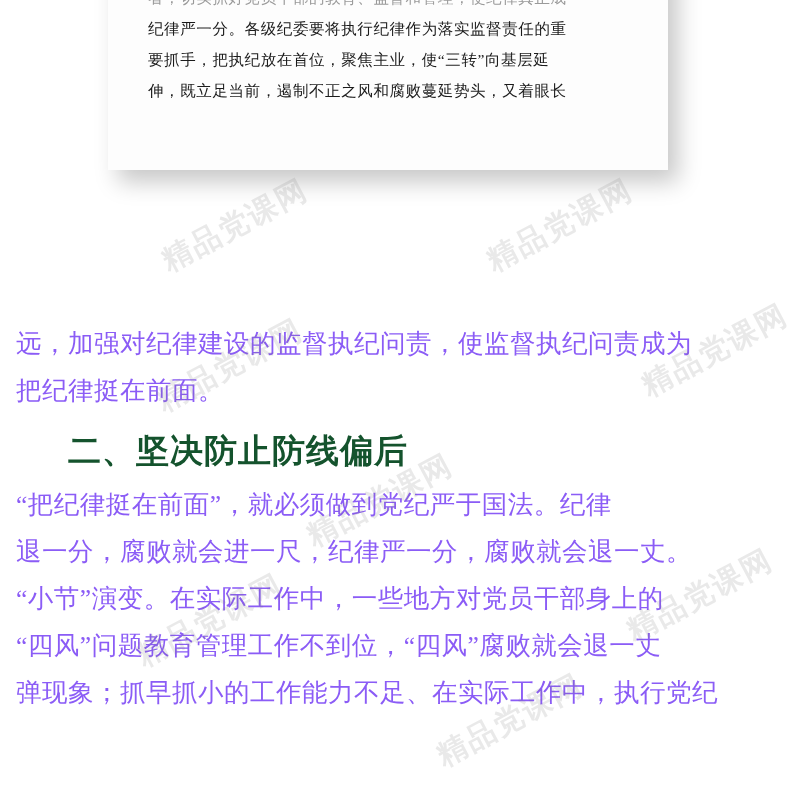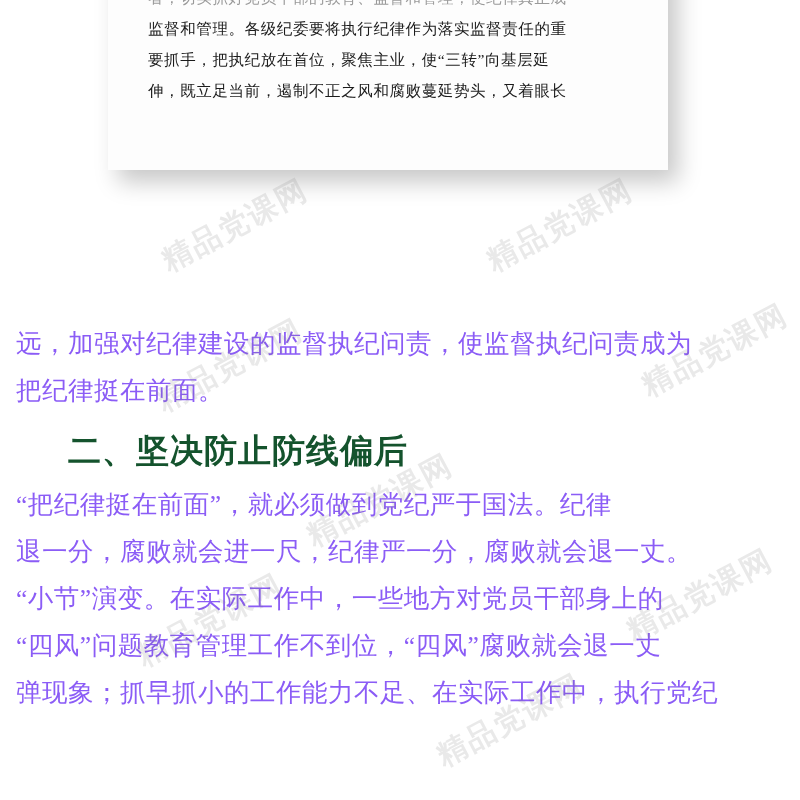"监督和管理。各级纪委要将执行纪律作为落实监督责任的重" div.card-line { text: 监督和管理 -> 纪律严一分 }
